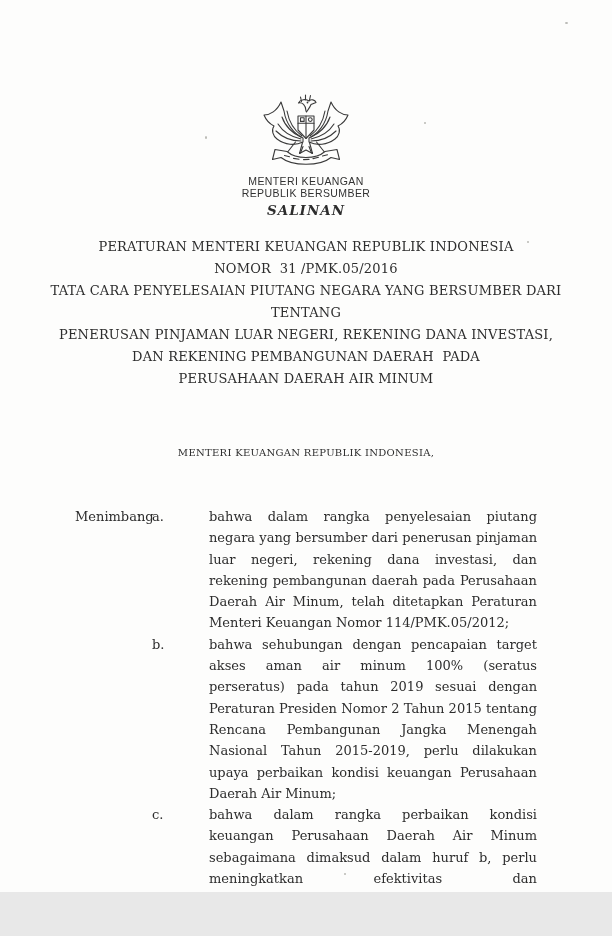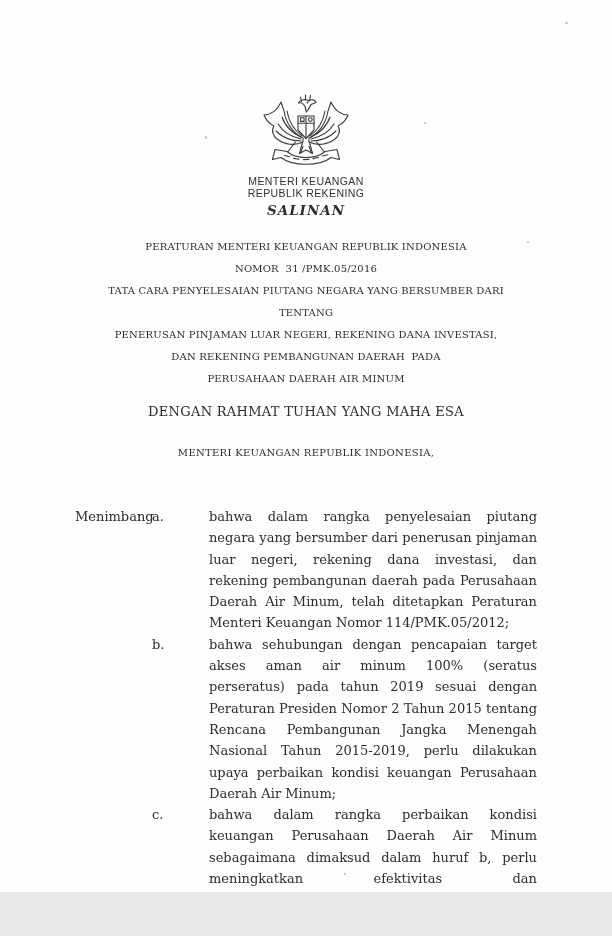"REPUBLIK REKENING" div { text: REKENING -> BERSUMBER }
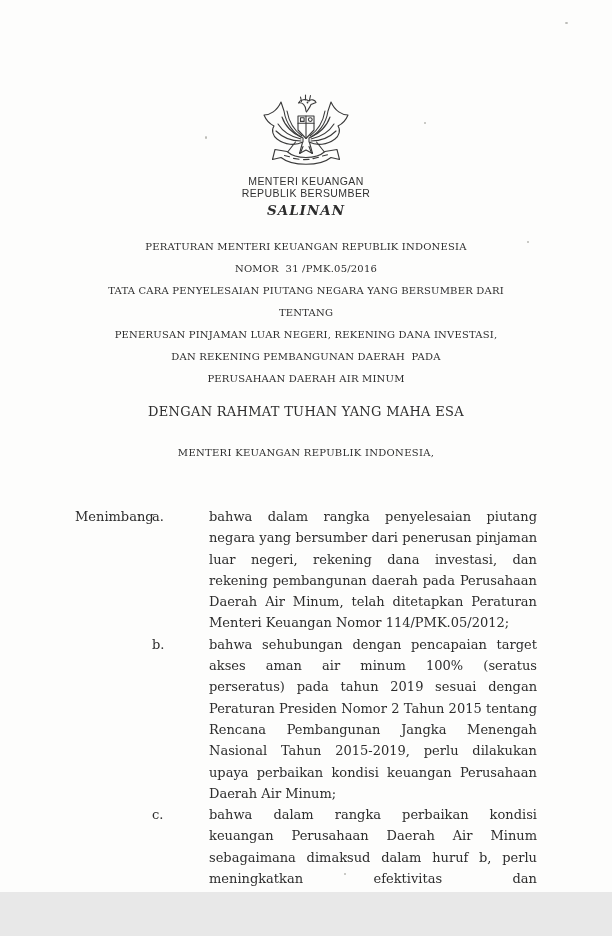"PERATURAN MENTERI KEUANGAN REPUBLIK" .title-block { font-size: 10px -> 13px }
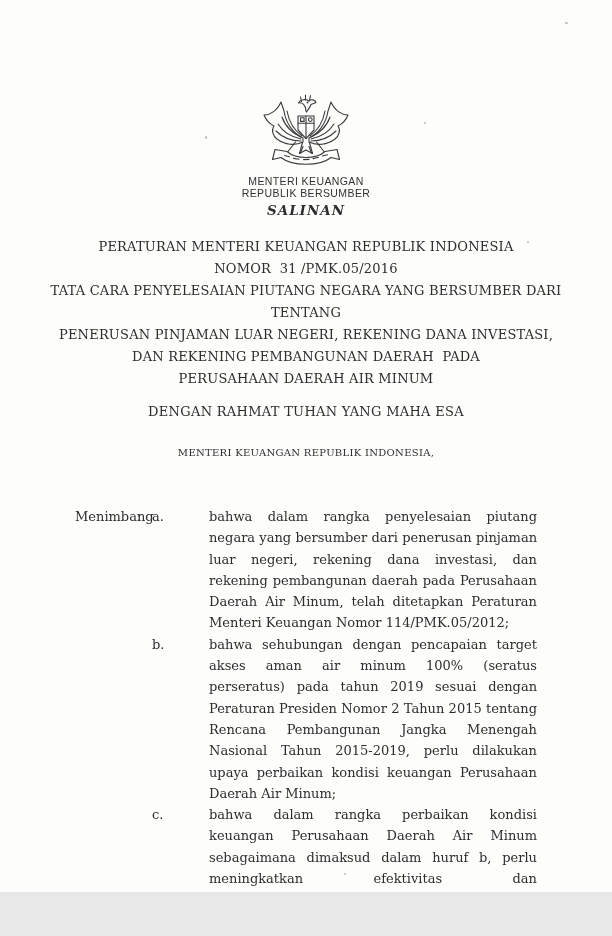"DENGAN RAHMAT TUHAN YANG MAHA" div.invocation { html: <div>DENGAN RAHMAT TUHAN YANG MAHA ESA</div> -> none }
